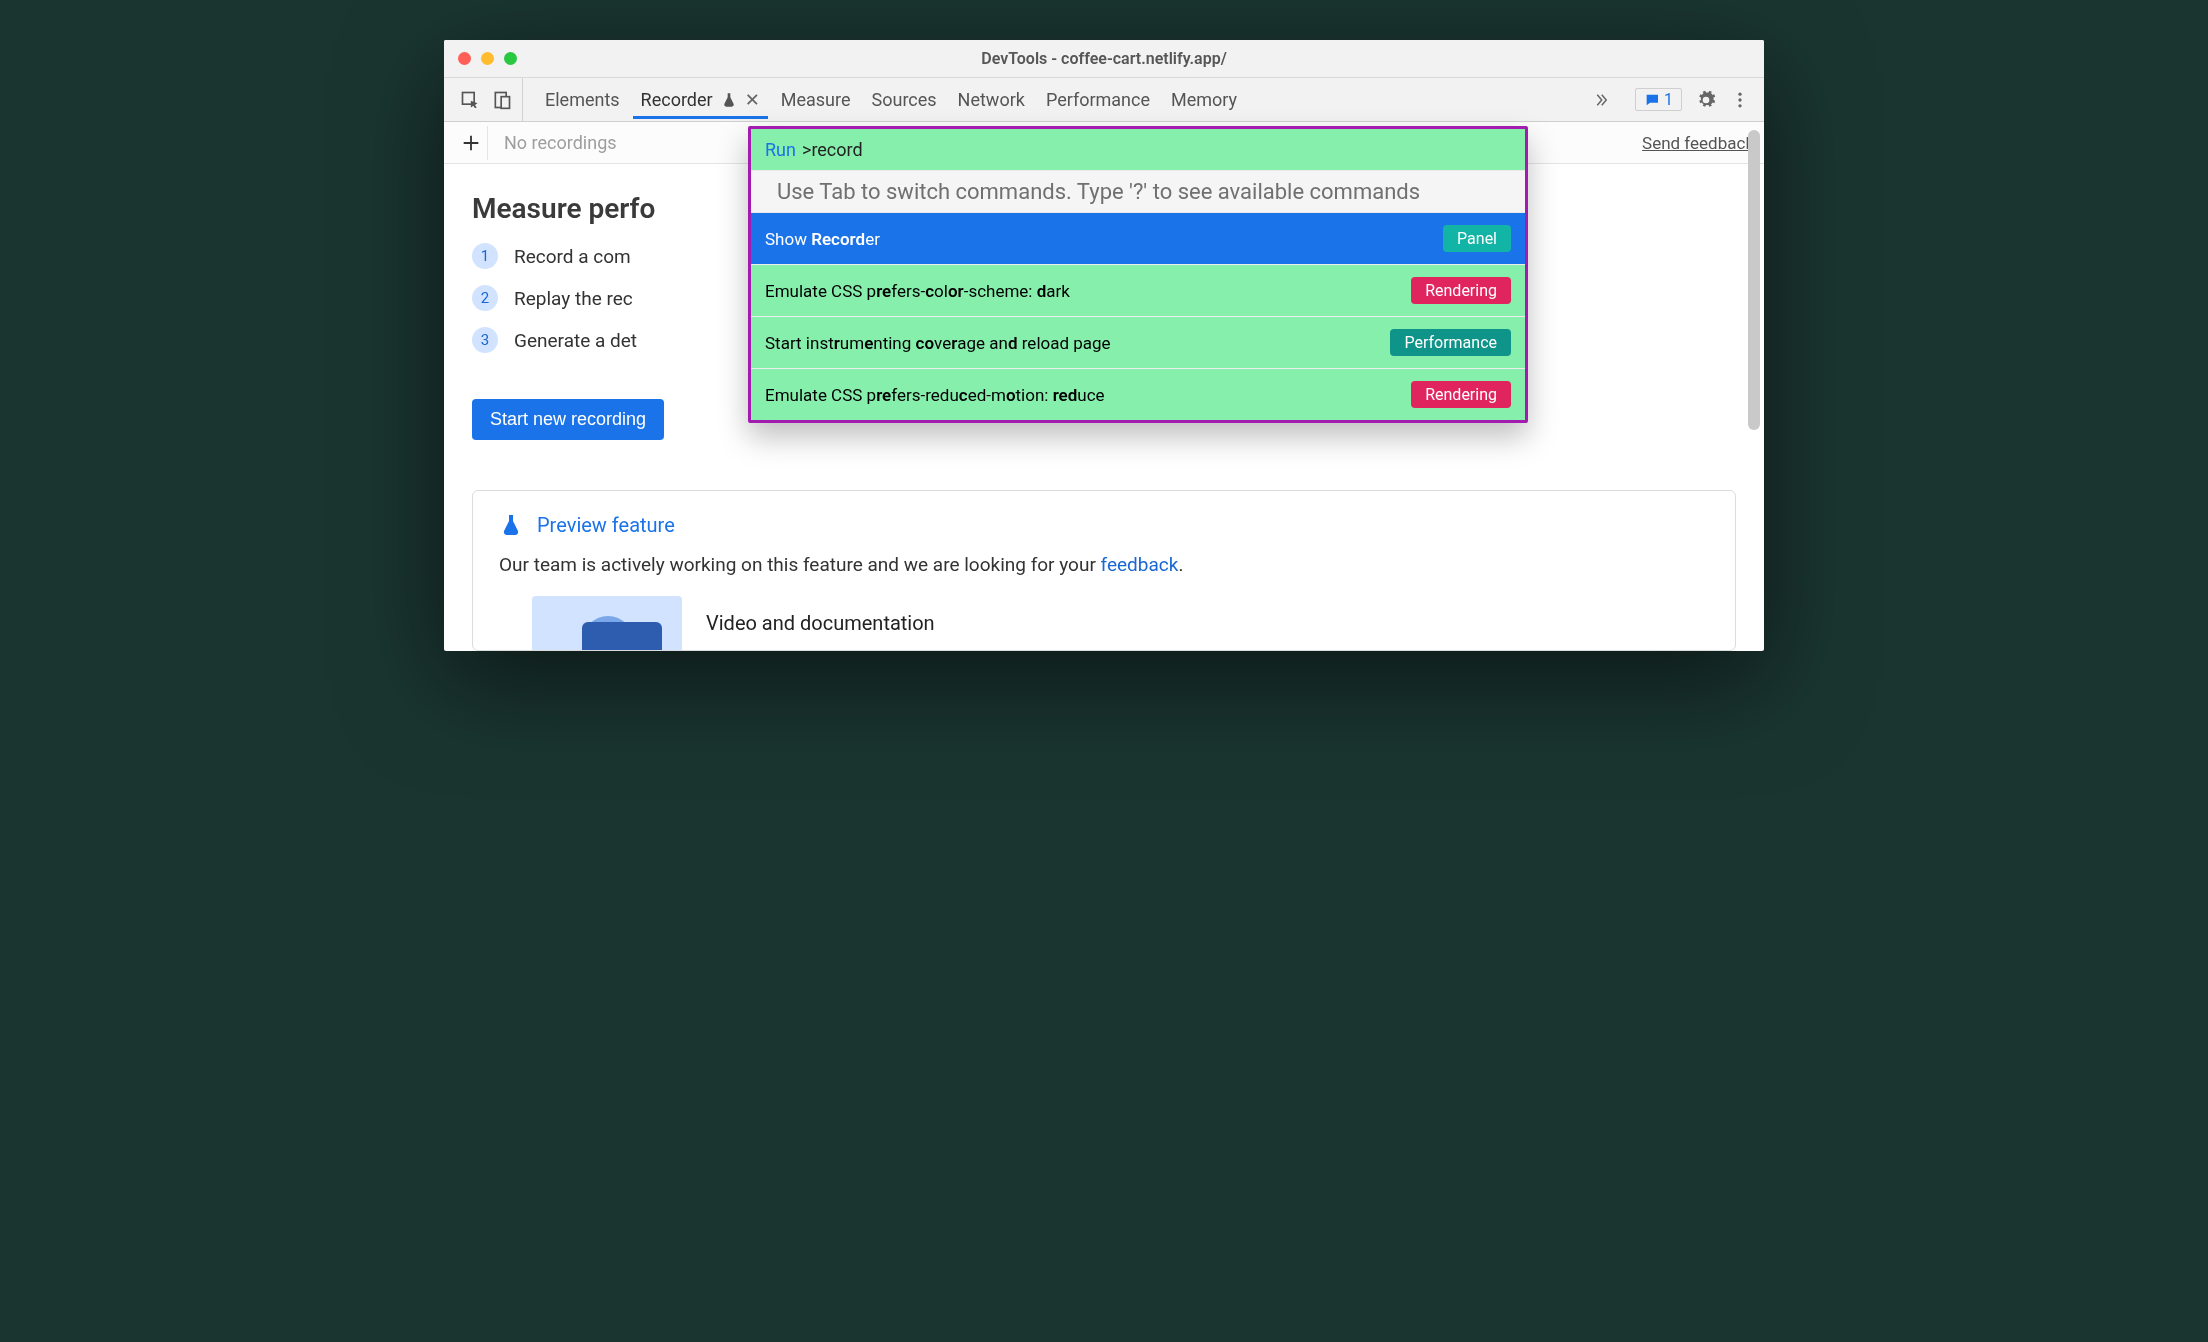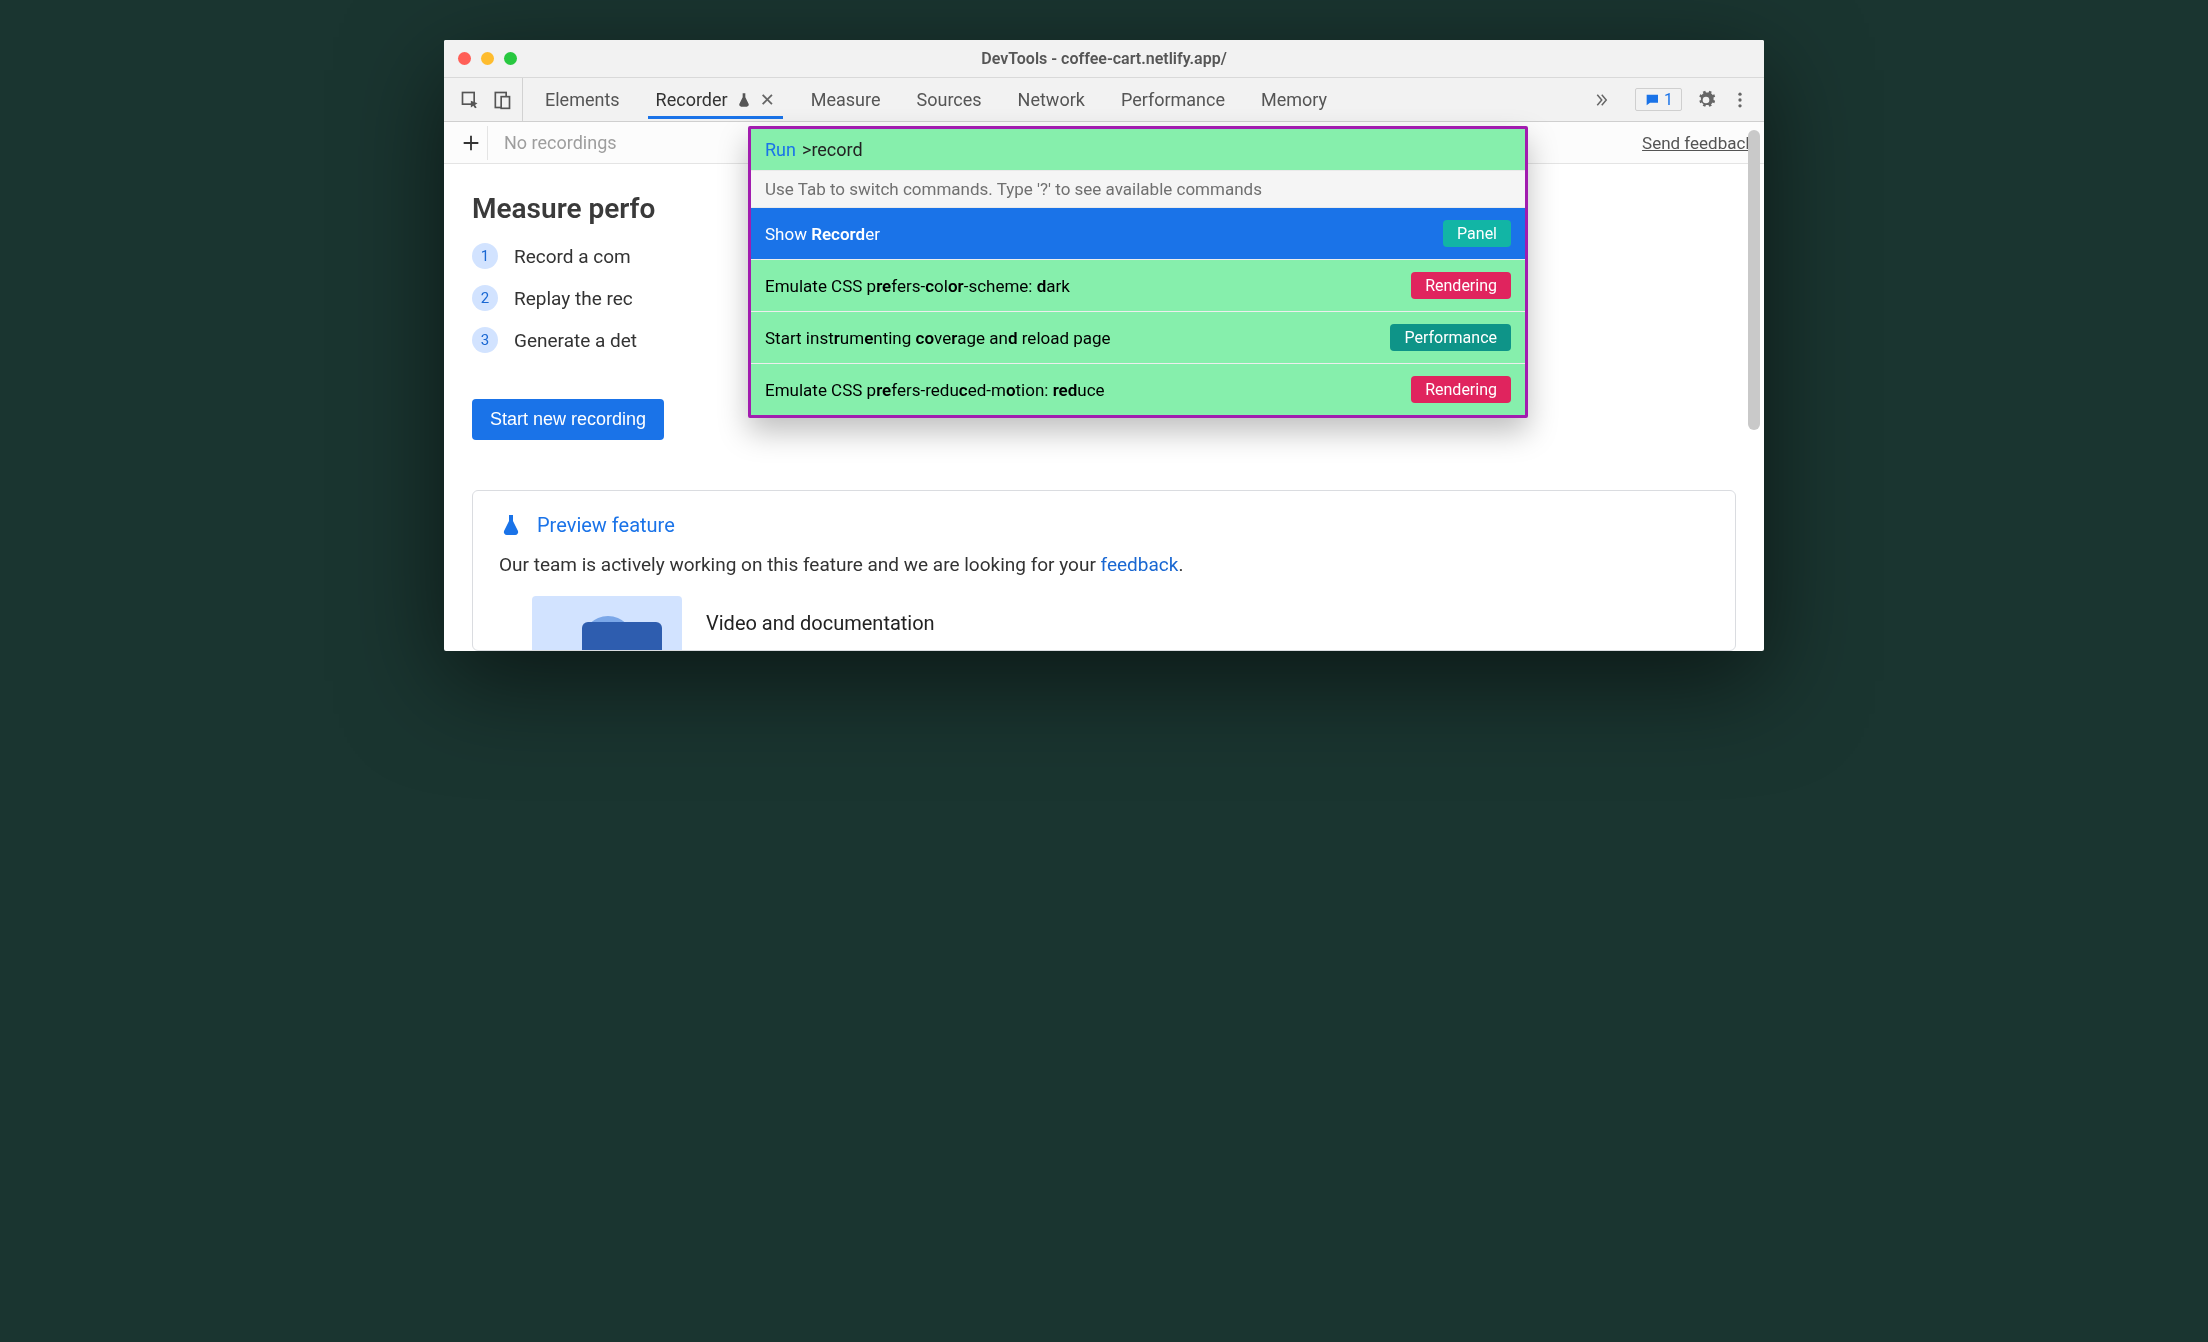"Elements" .tabs { gap: 28px -> 13px }
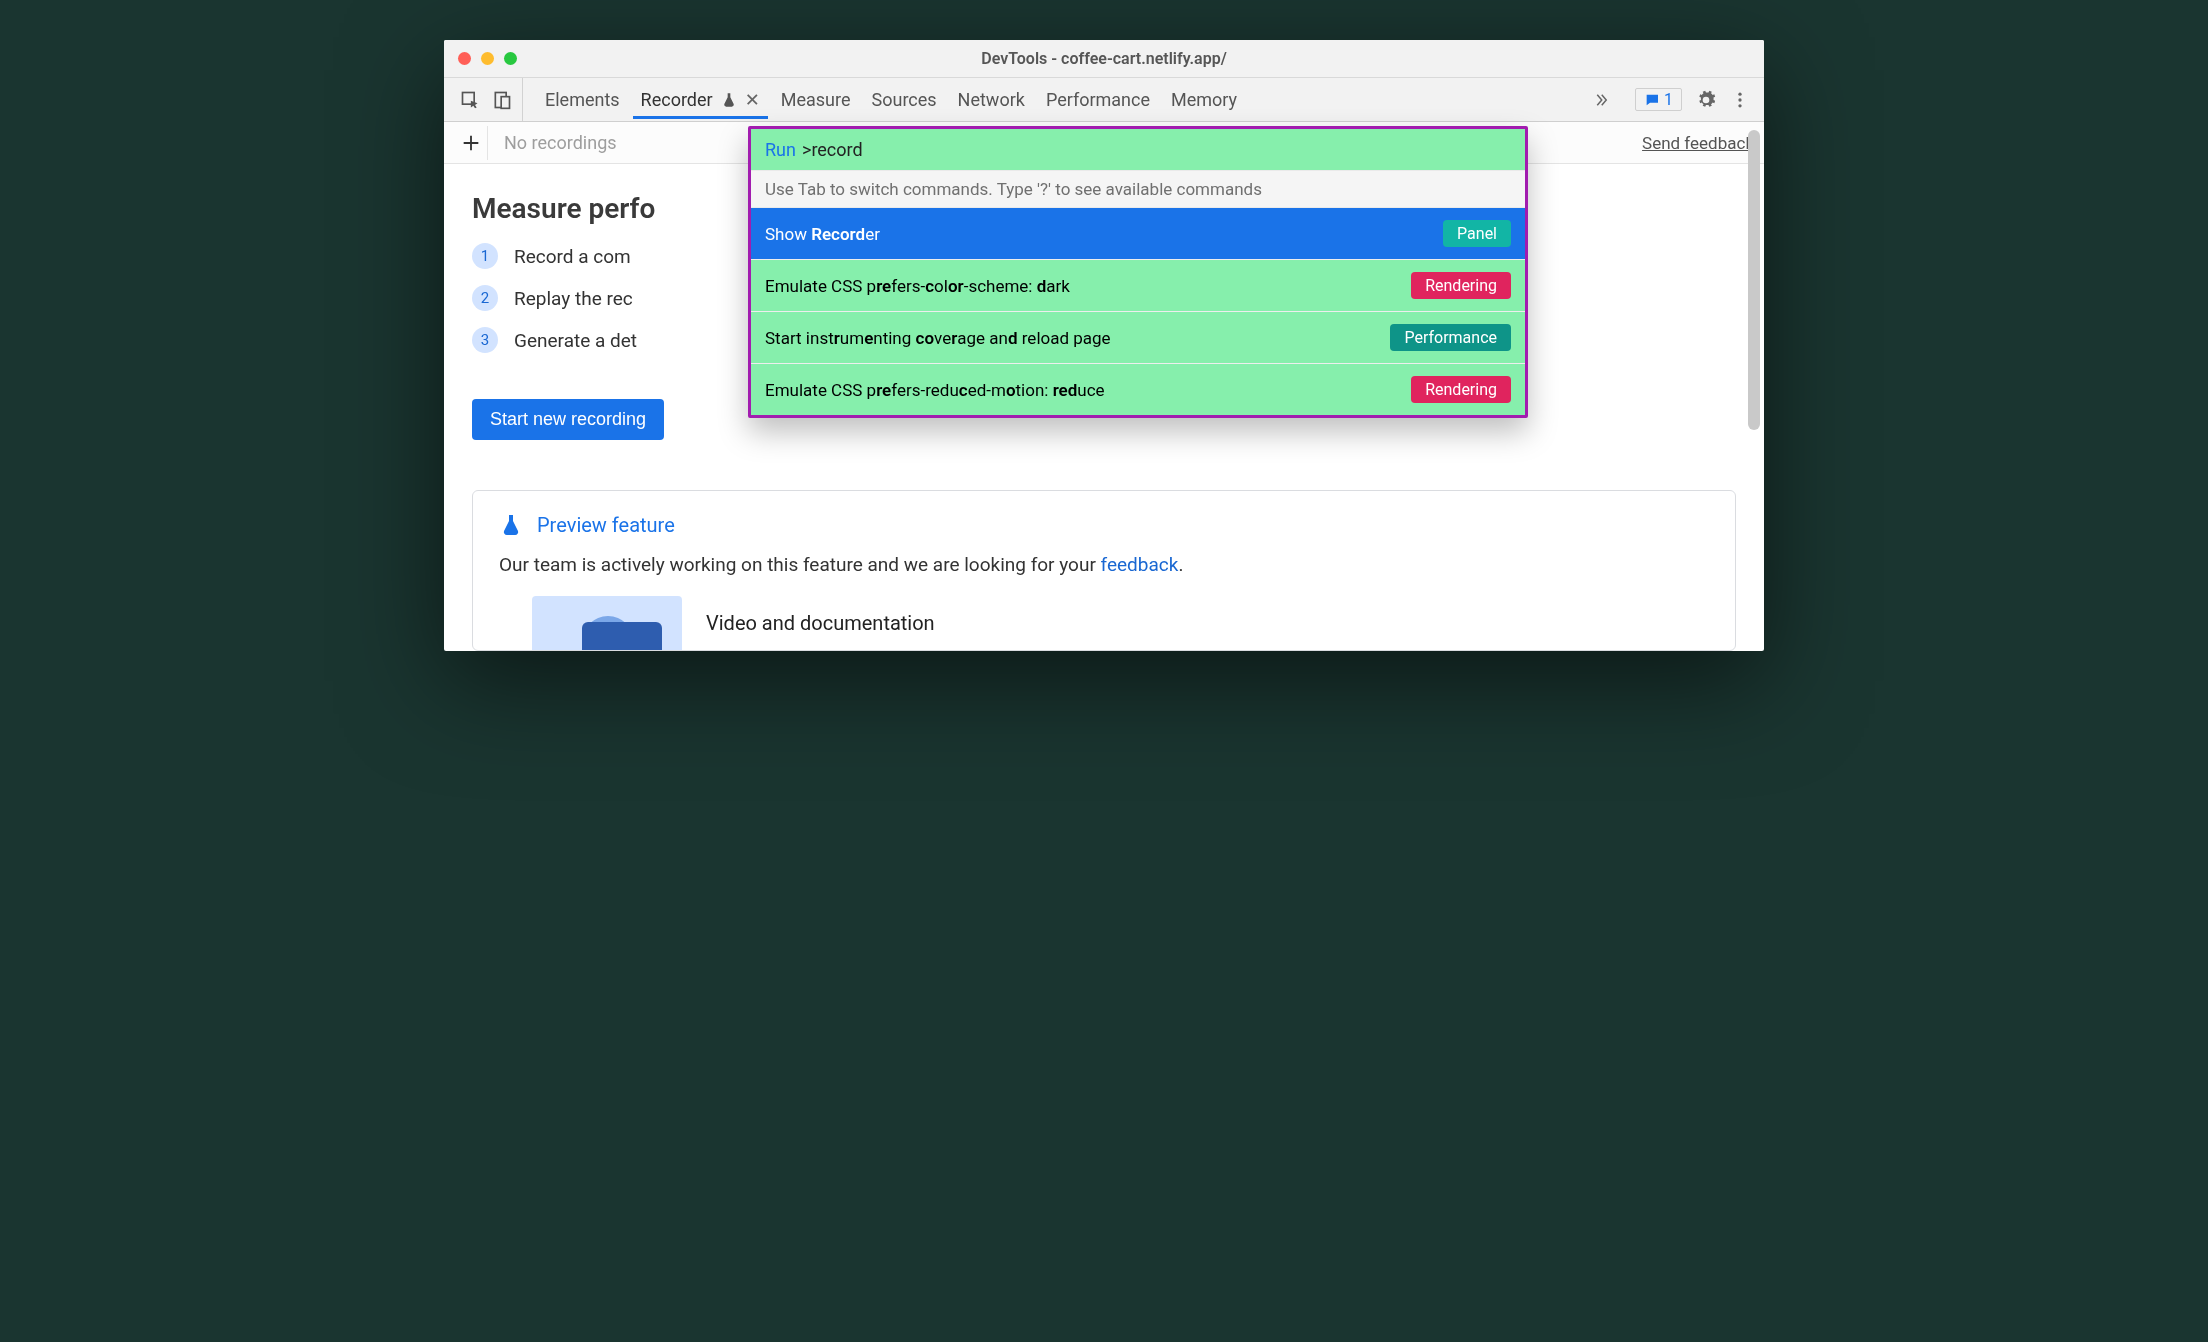"Use Tab to switch commands." .pal-hint { font-size: 17px -> 22px; padding: 8px 14px -> 8px 26px }
